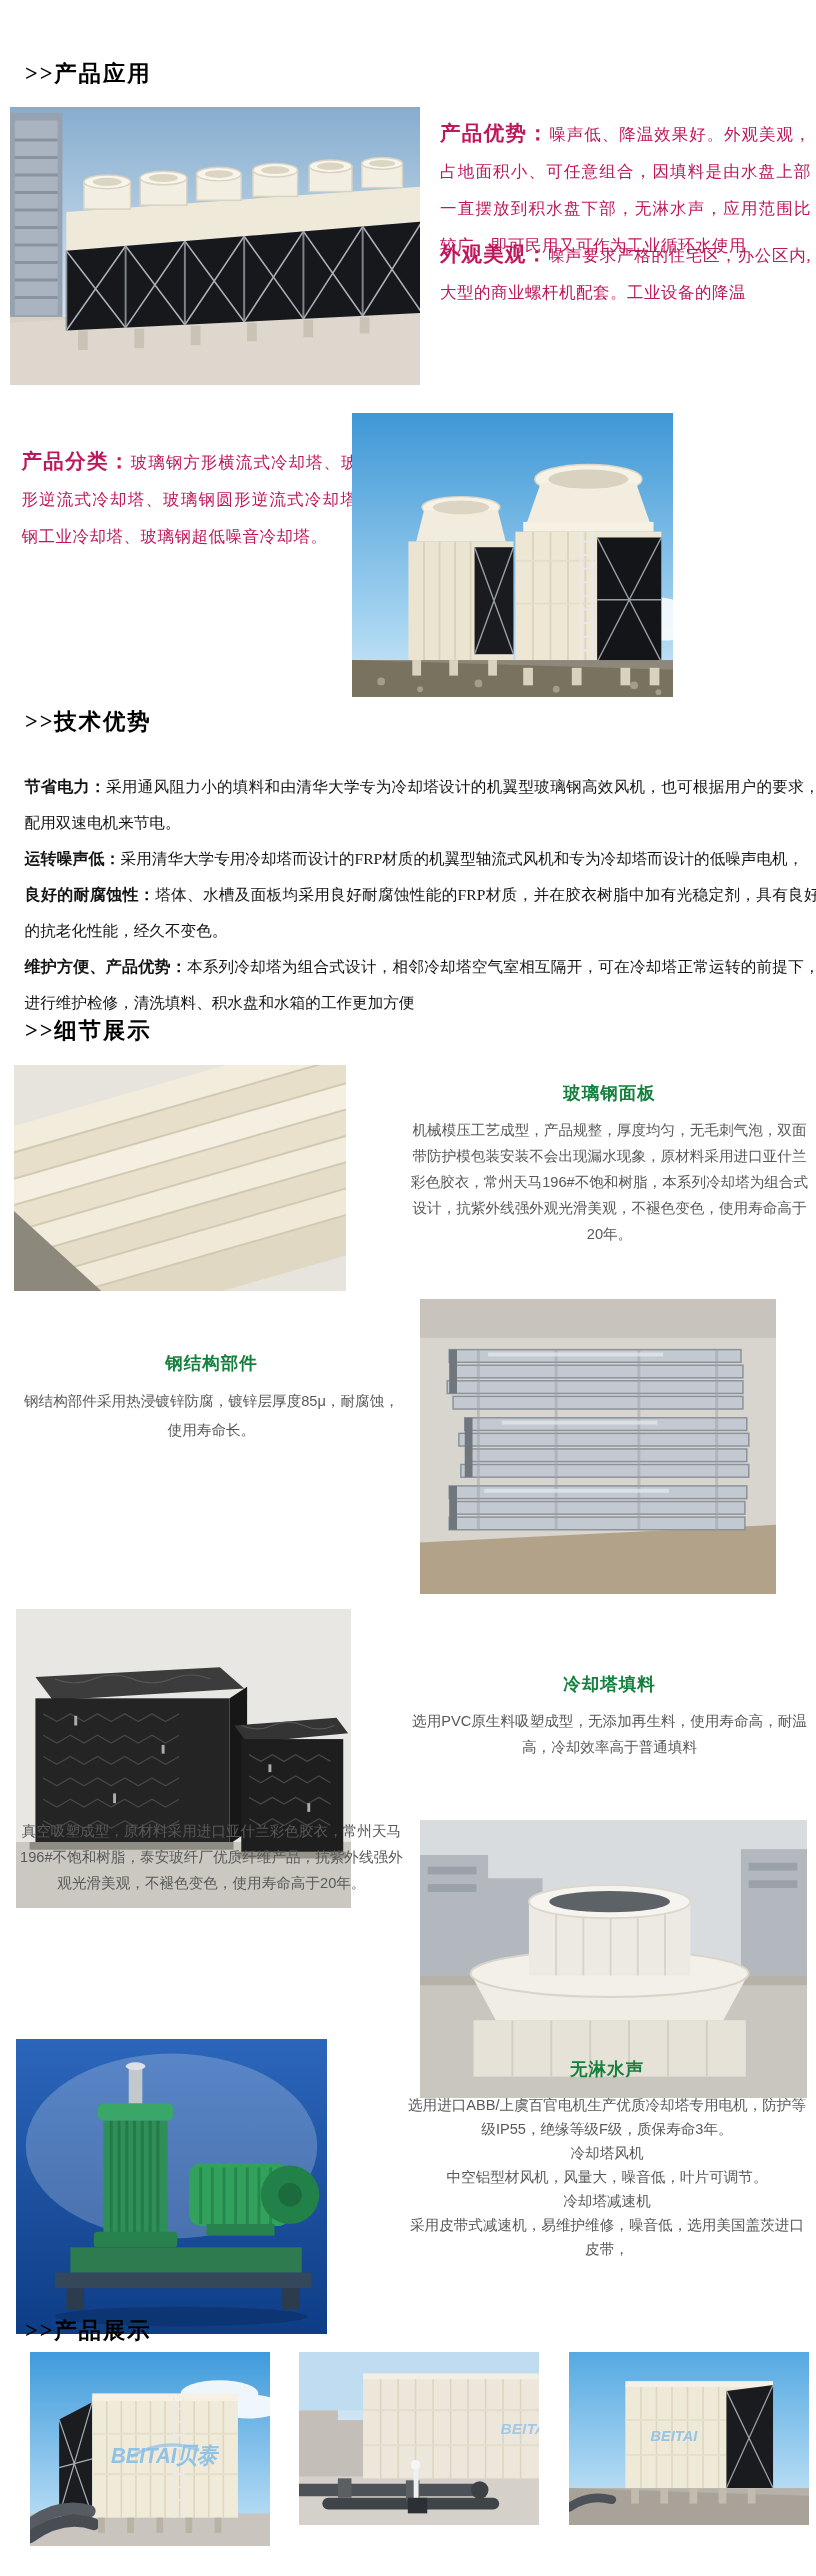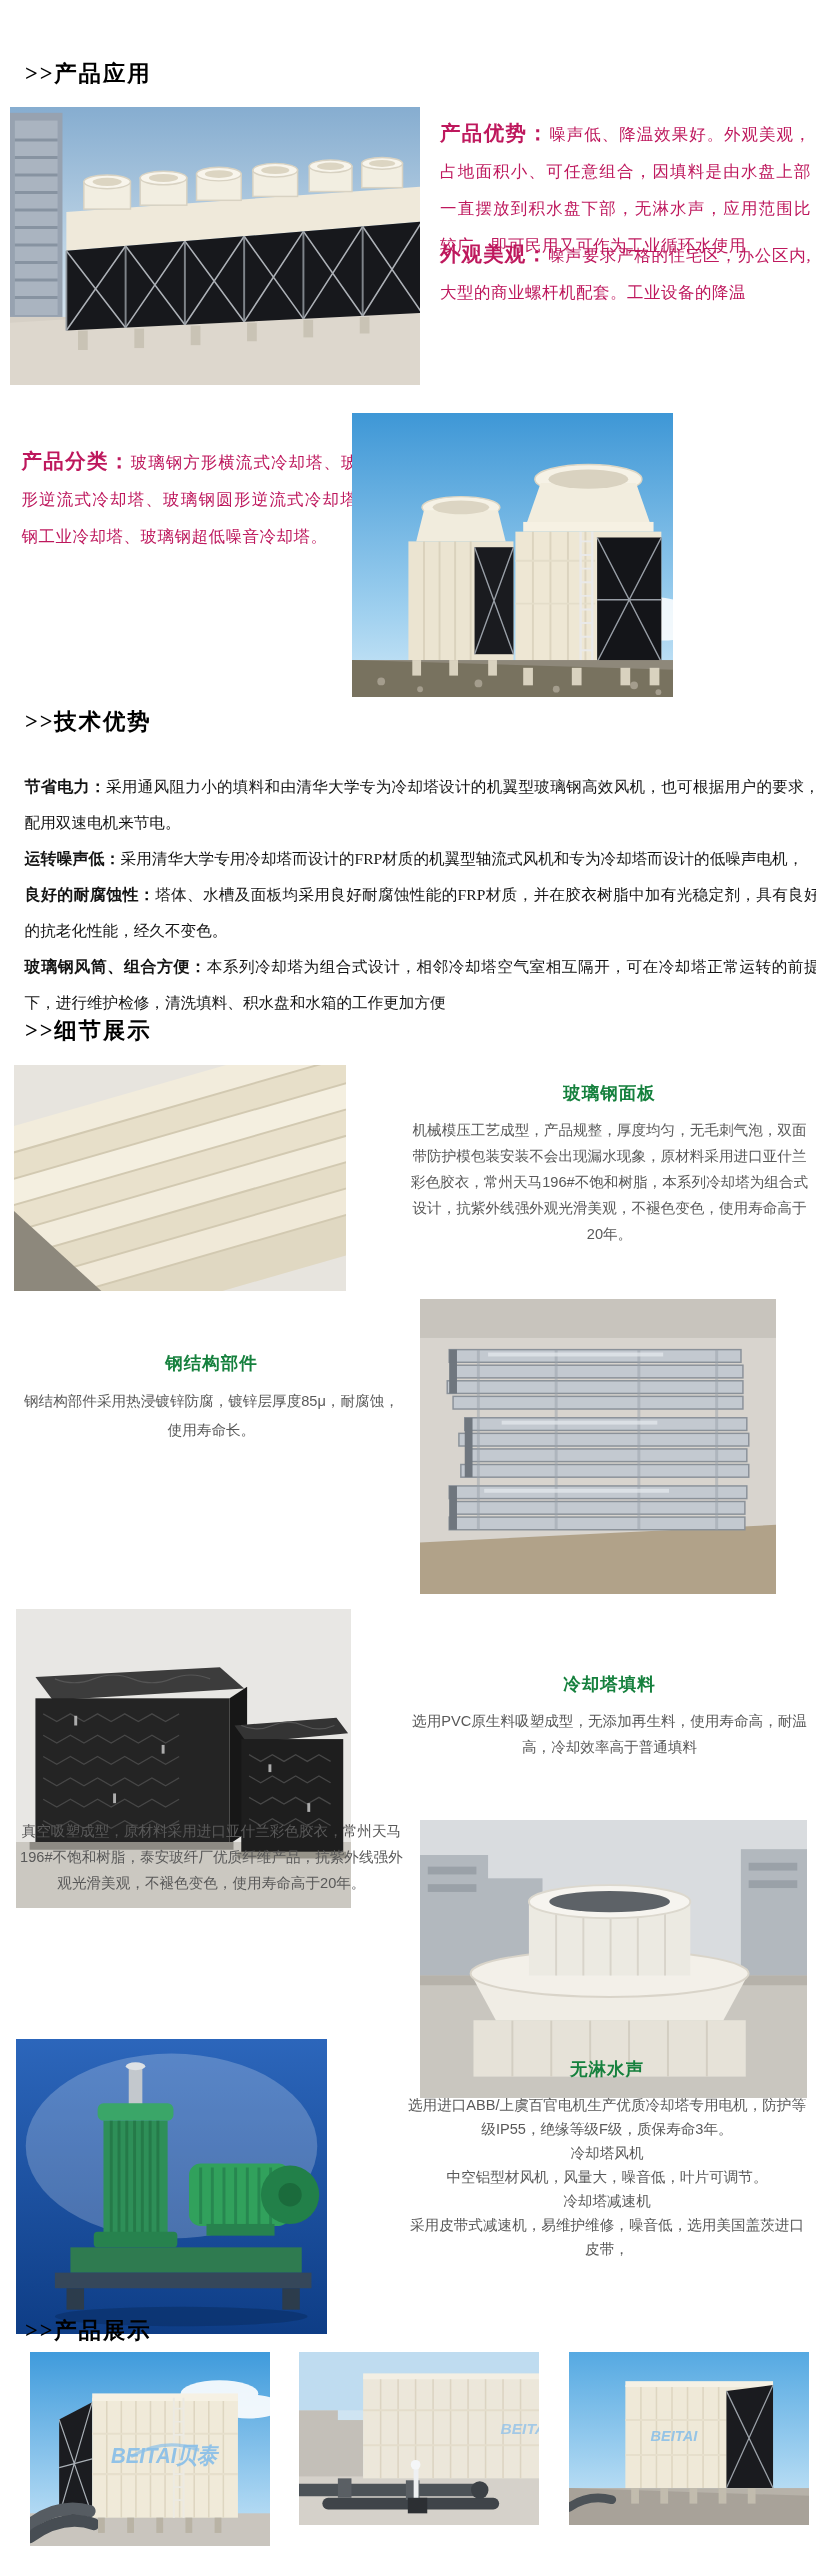"玻璃钢风筒、组合方便：" b { text: 玻璃钢风筒、组合方便 -> 维护方便、产品优势 }
